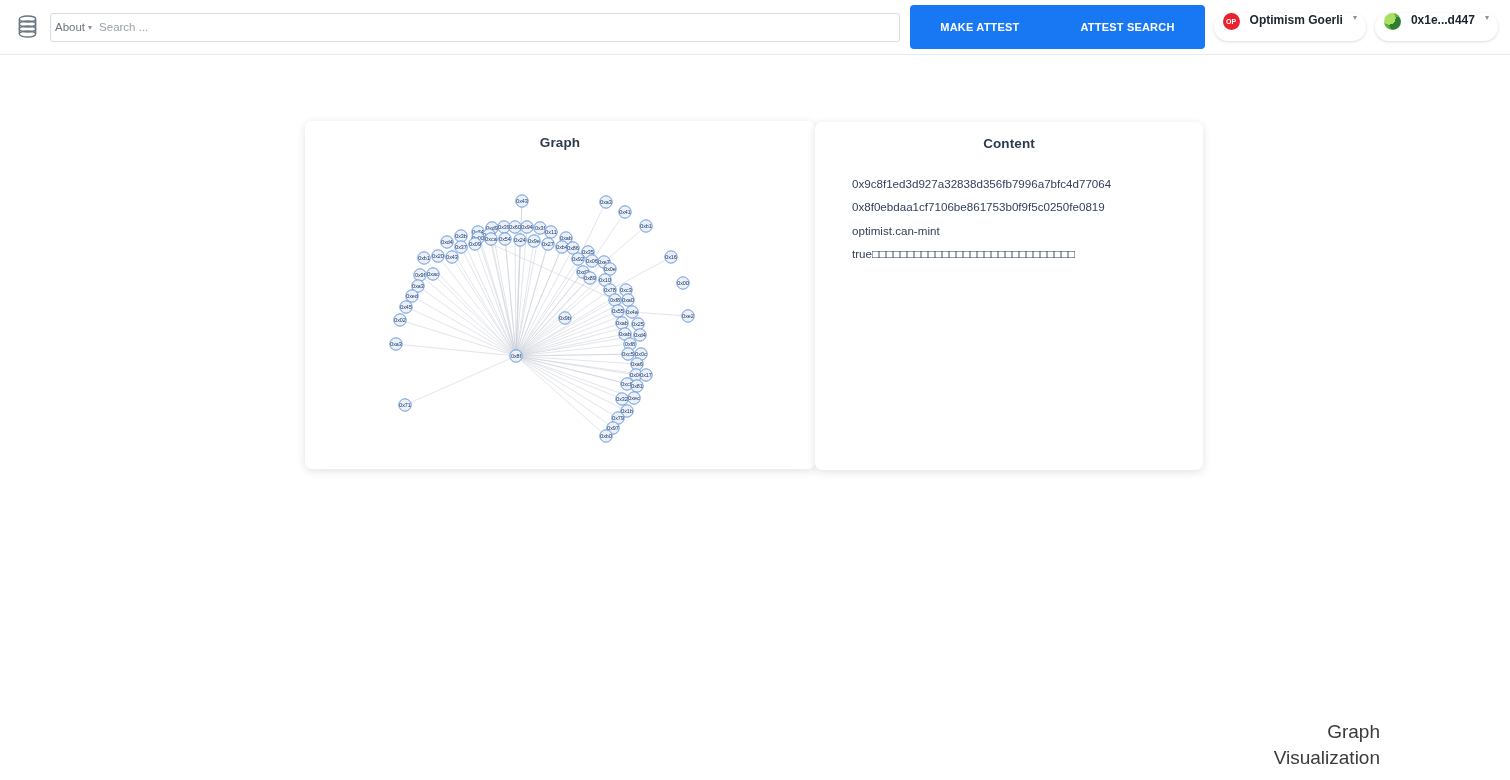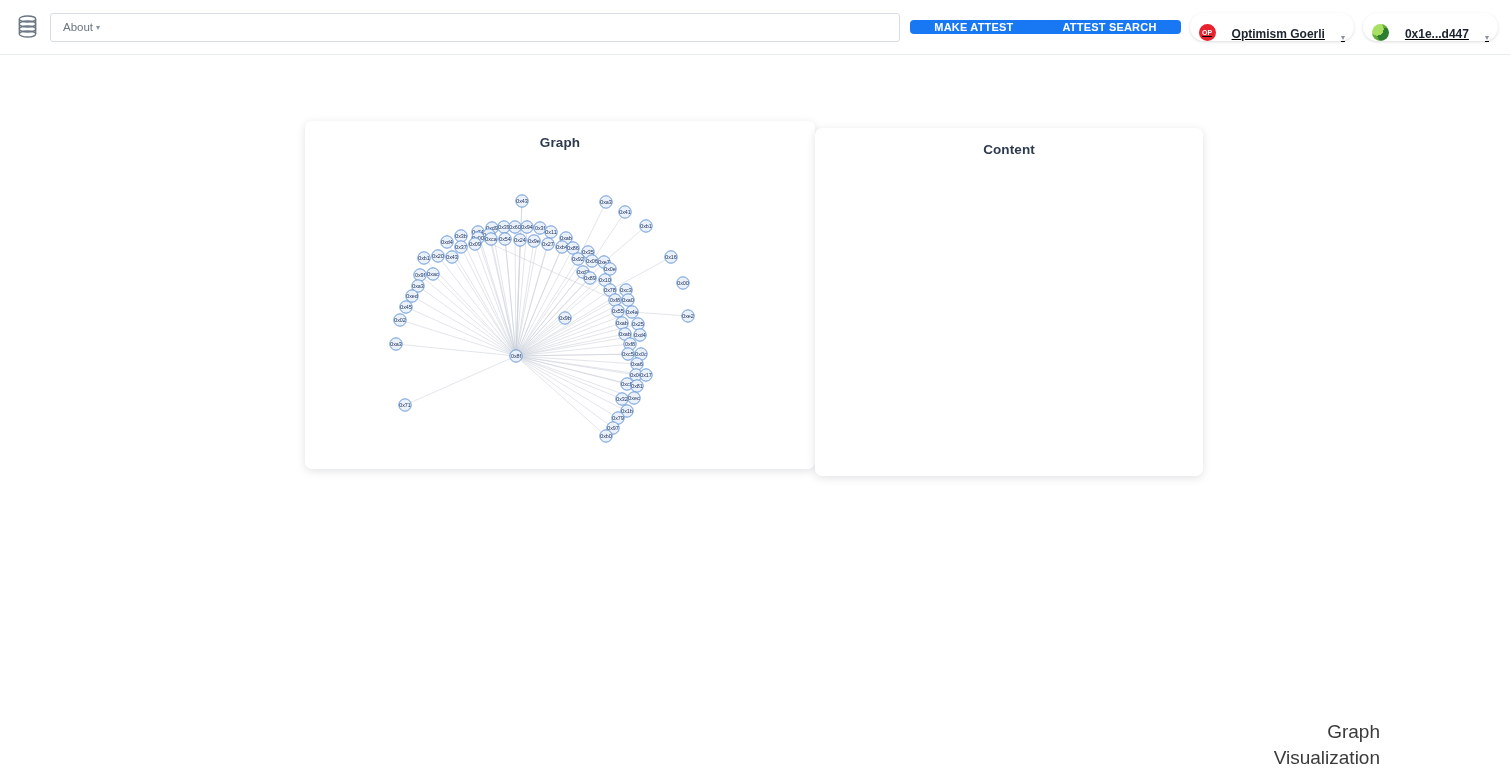"About" .search-wrap { padding: 0 12px -> 0 4px }
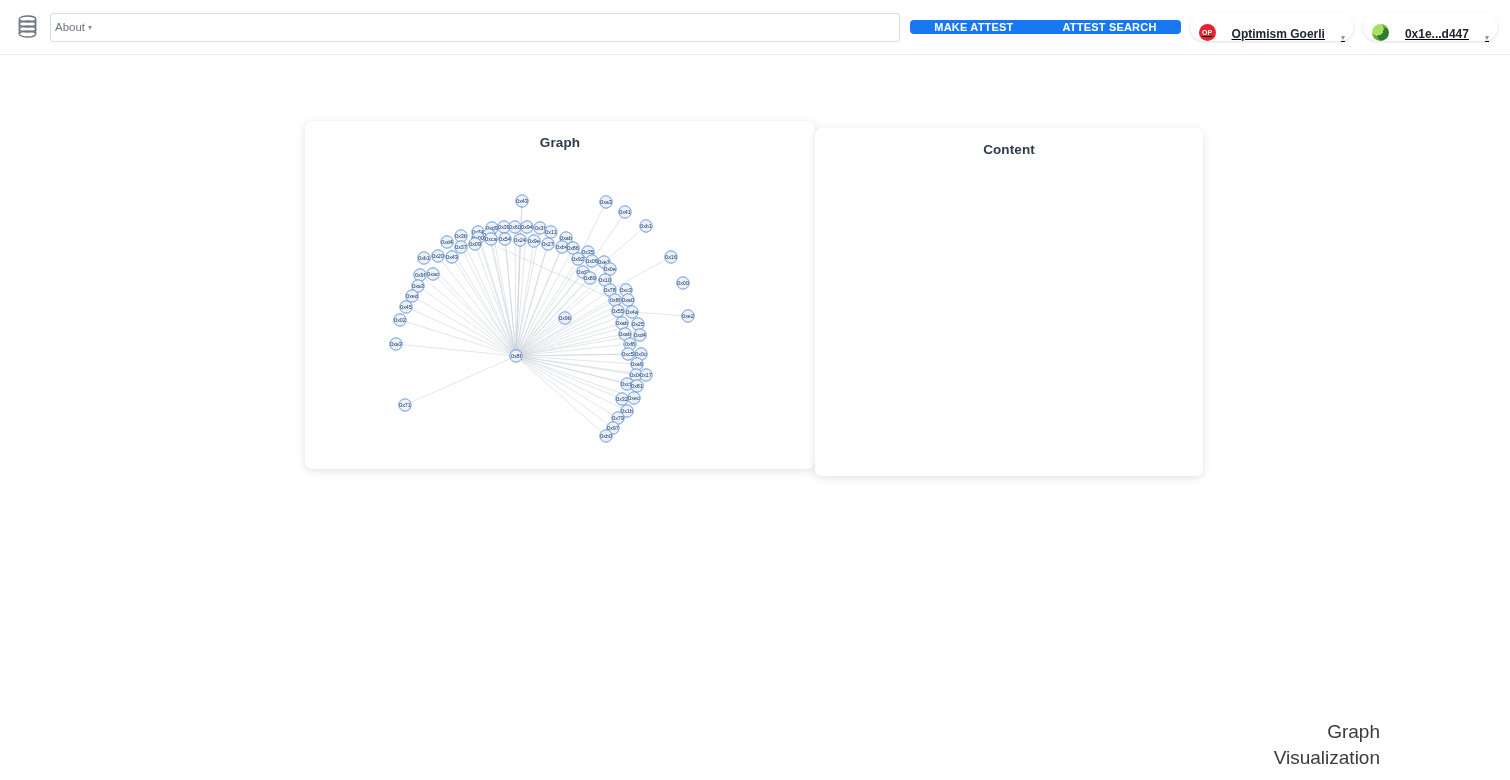"Search ..." input.search-input { html: none -> <input> }
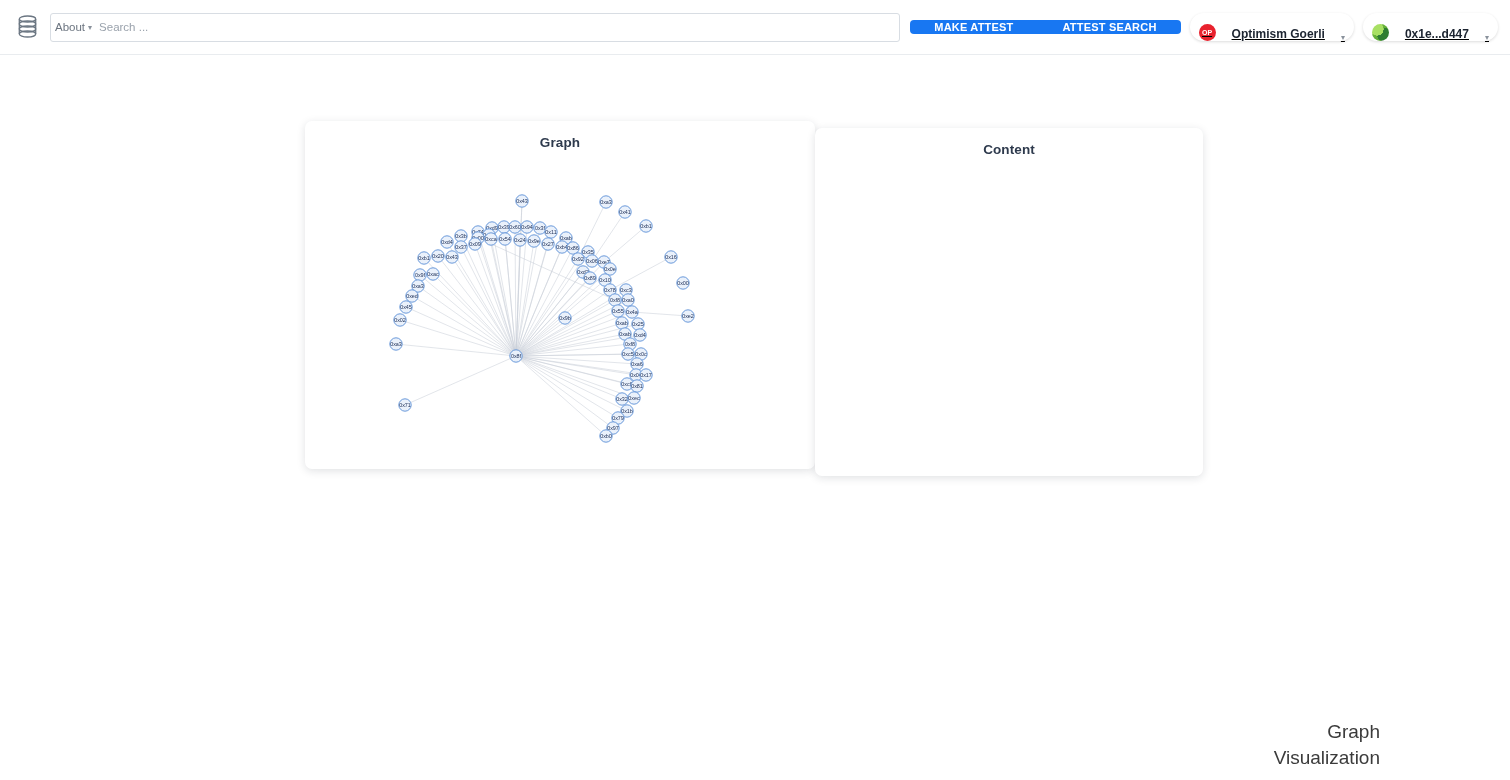"MAKE ATTEST" .btn-primary { height: 14px -> 44px; padding: 0 24px -> 0 30px }
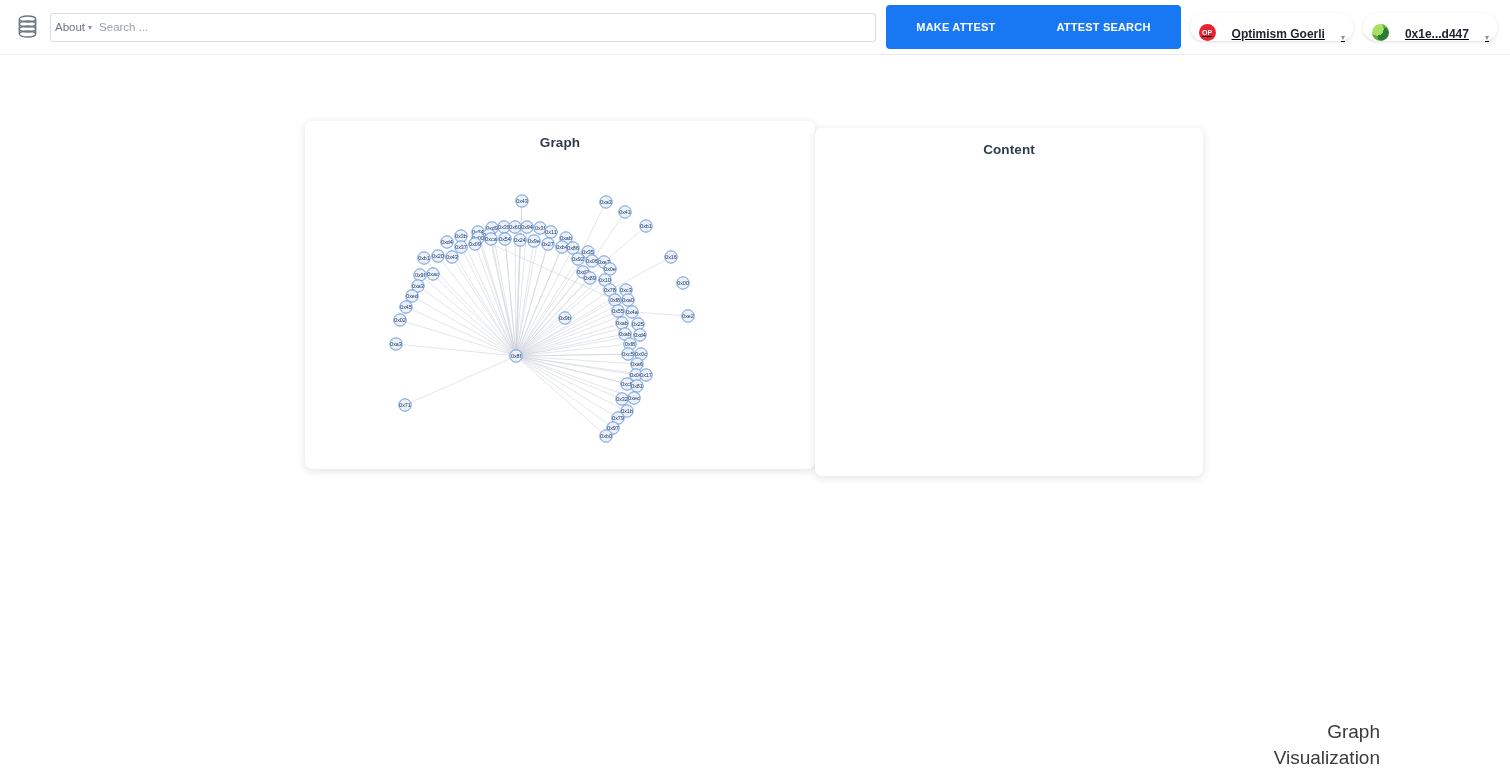"Optimism Goerli" .chip { align-items: flex-end -> flex-start; gap: 16px -> 10px; text-decoration: underline -> none }
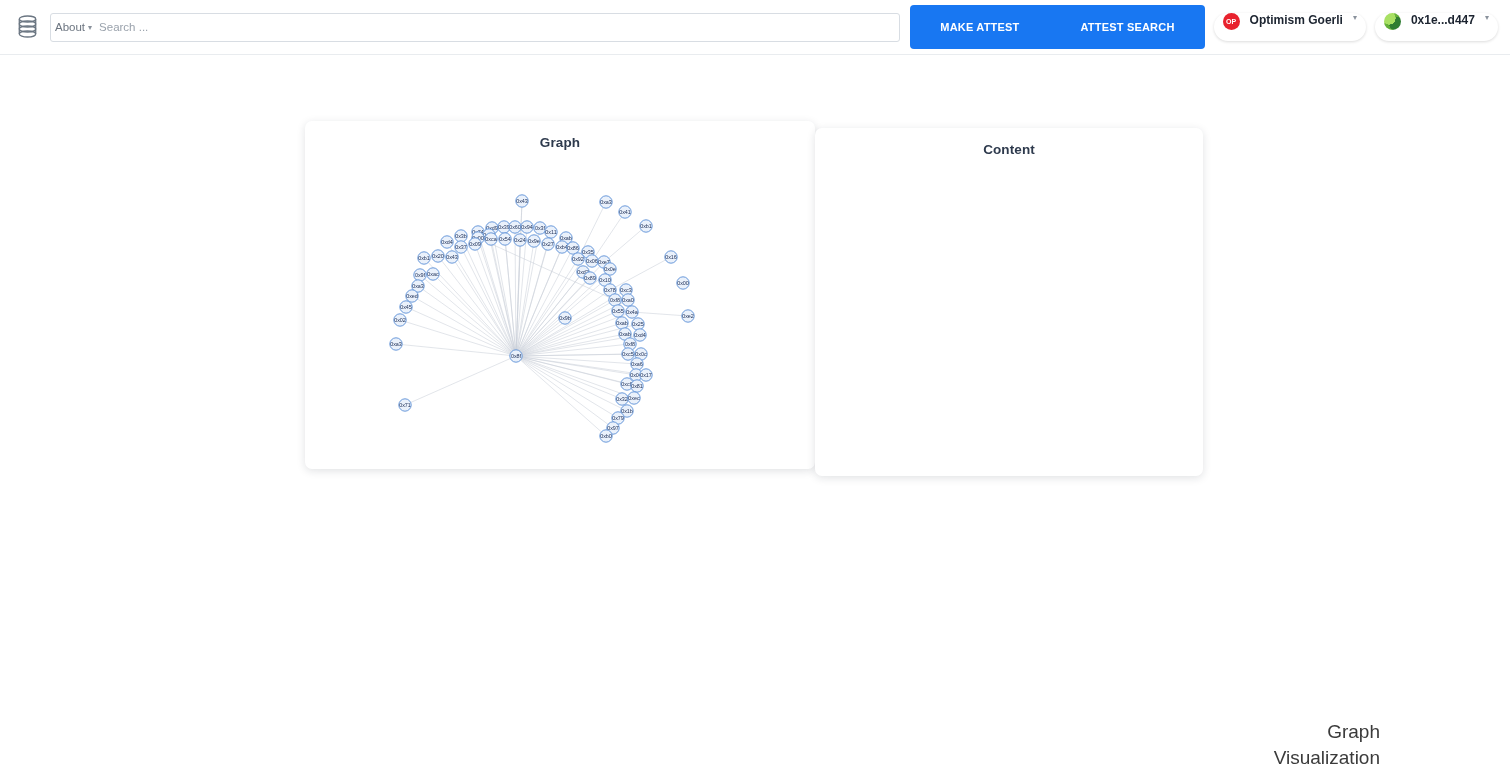"Content" #content-card { top: 73px -> 67px }
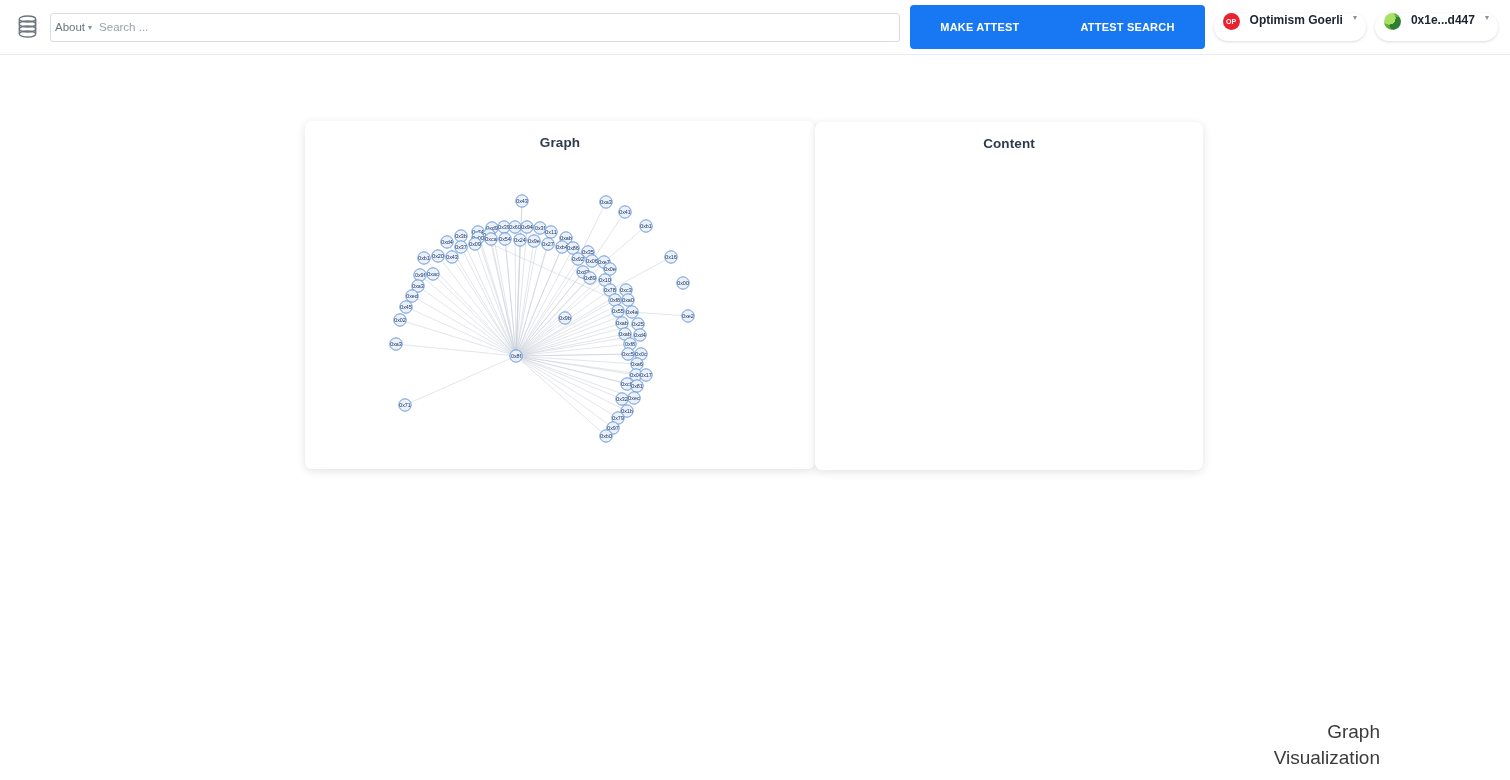"0x9c8f1ed3d927a32838d356fb7996a7bfc4d770" div.content-body { html: none -> <div> <div>0x9c8f1ed3d927a32838d356fb7996a7bfc4d77064</div> <div>0x8f0ebdaa1cf7106be861753b0f9f5c0250fe0819</div> <div>optimist.can-mint</div> <div>true□□□□□□□□□□□□□□□□□□□□□□□□□□□□□</div> </div> }
